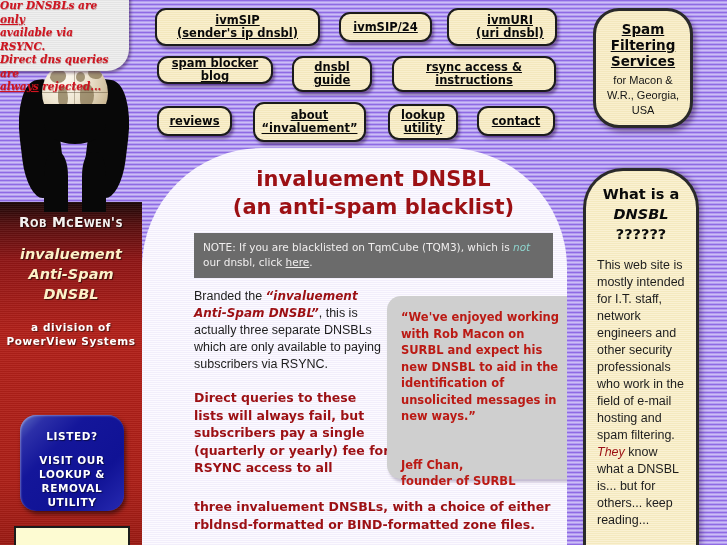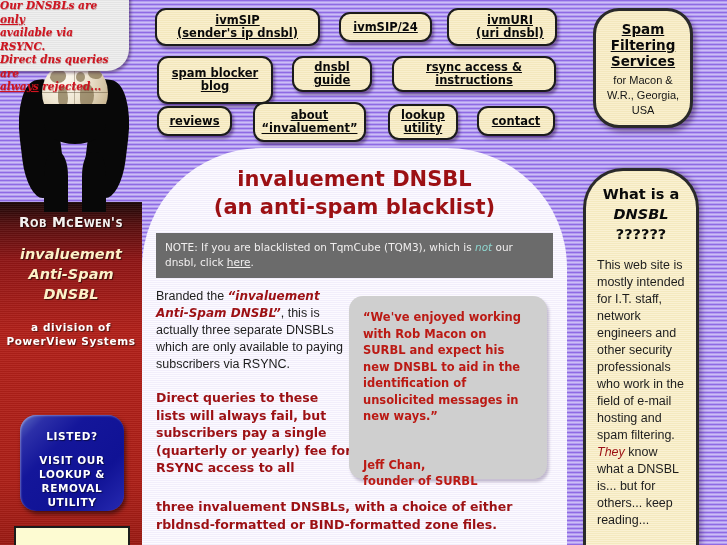"spam blocker" div.navbtn { height: 48px -> 28px }
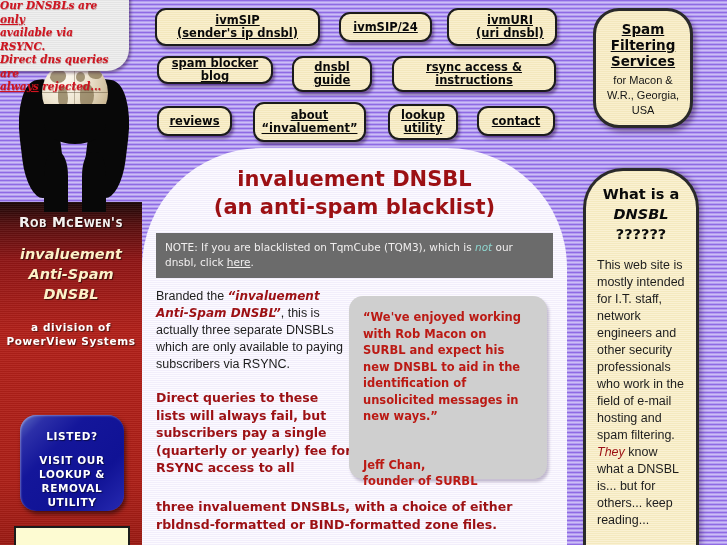"invaluement DNSBL" #main { padding-left: none -> 38px }
